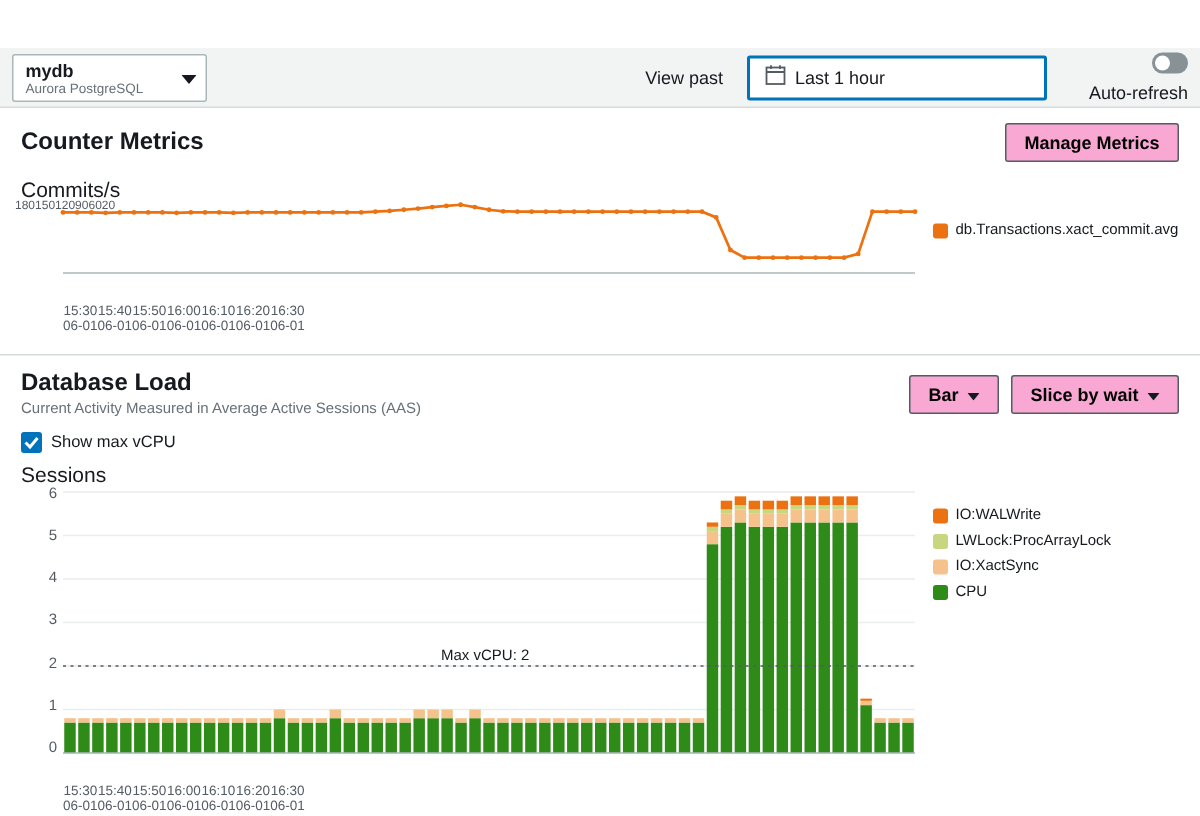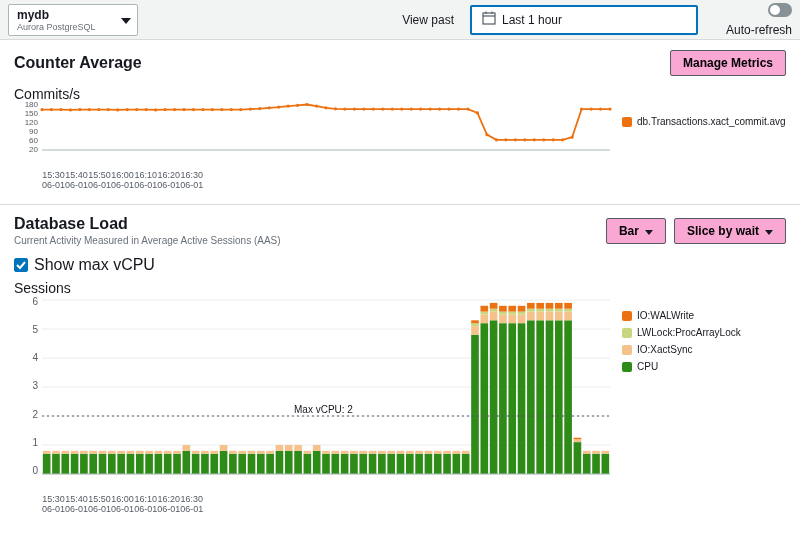"mydb" .topbar { margin-top: none -> 32px }
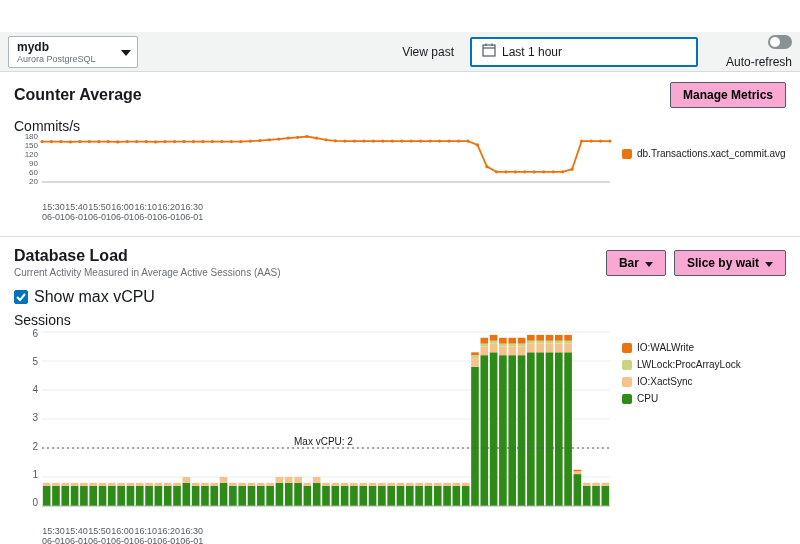"Last 1 hour" .range-select { width: 228px -> 200px }
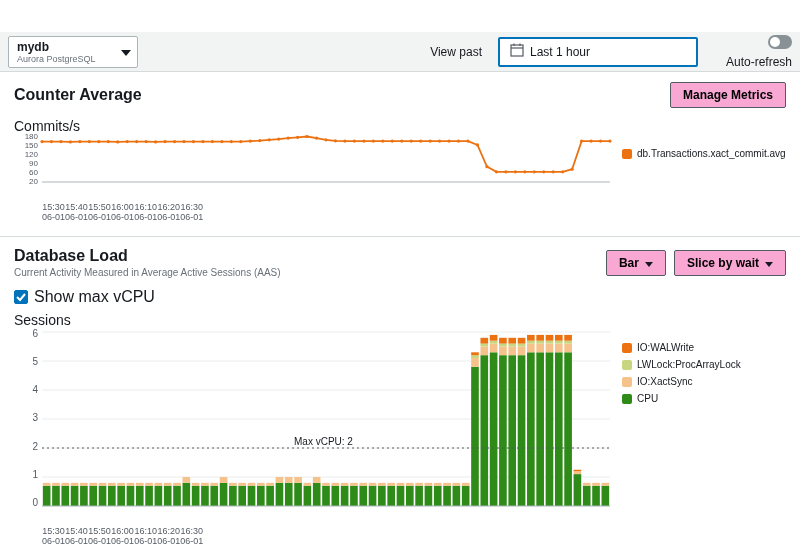"Counter Average" span.panel-title { text: Average -> Metrics }
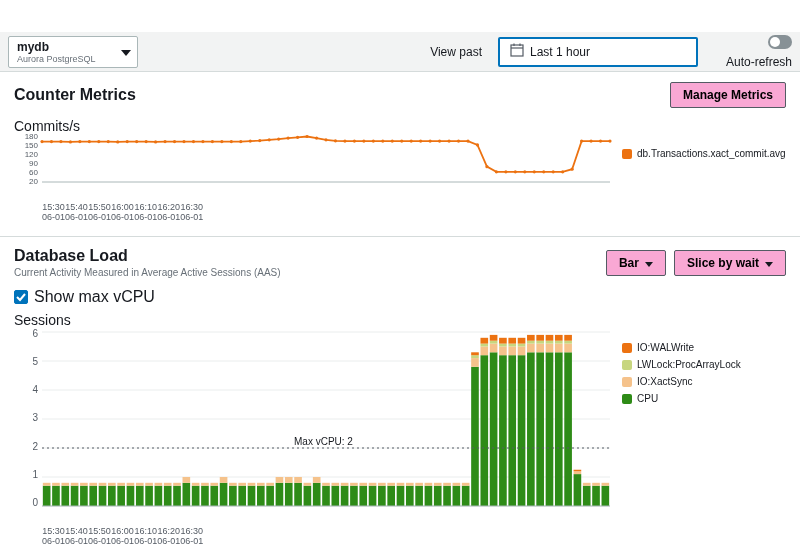"180" div { flex-direction: column -> row }
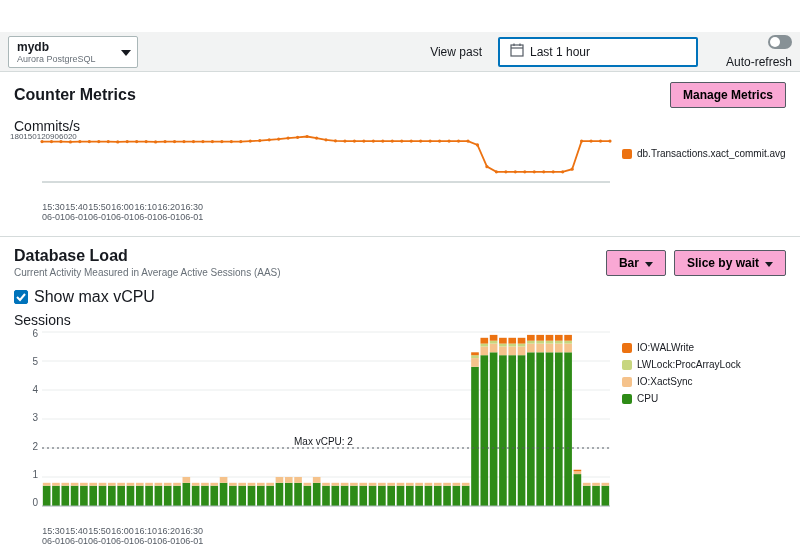"Show max vCPU" .checkbox-row { font-size: 16px -> 11px }
